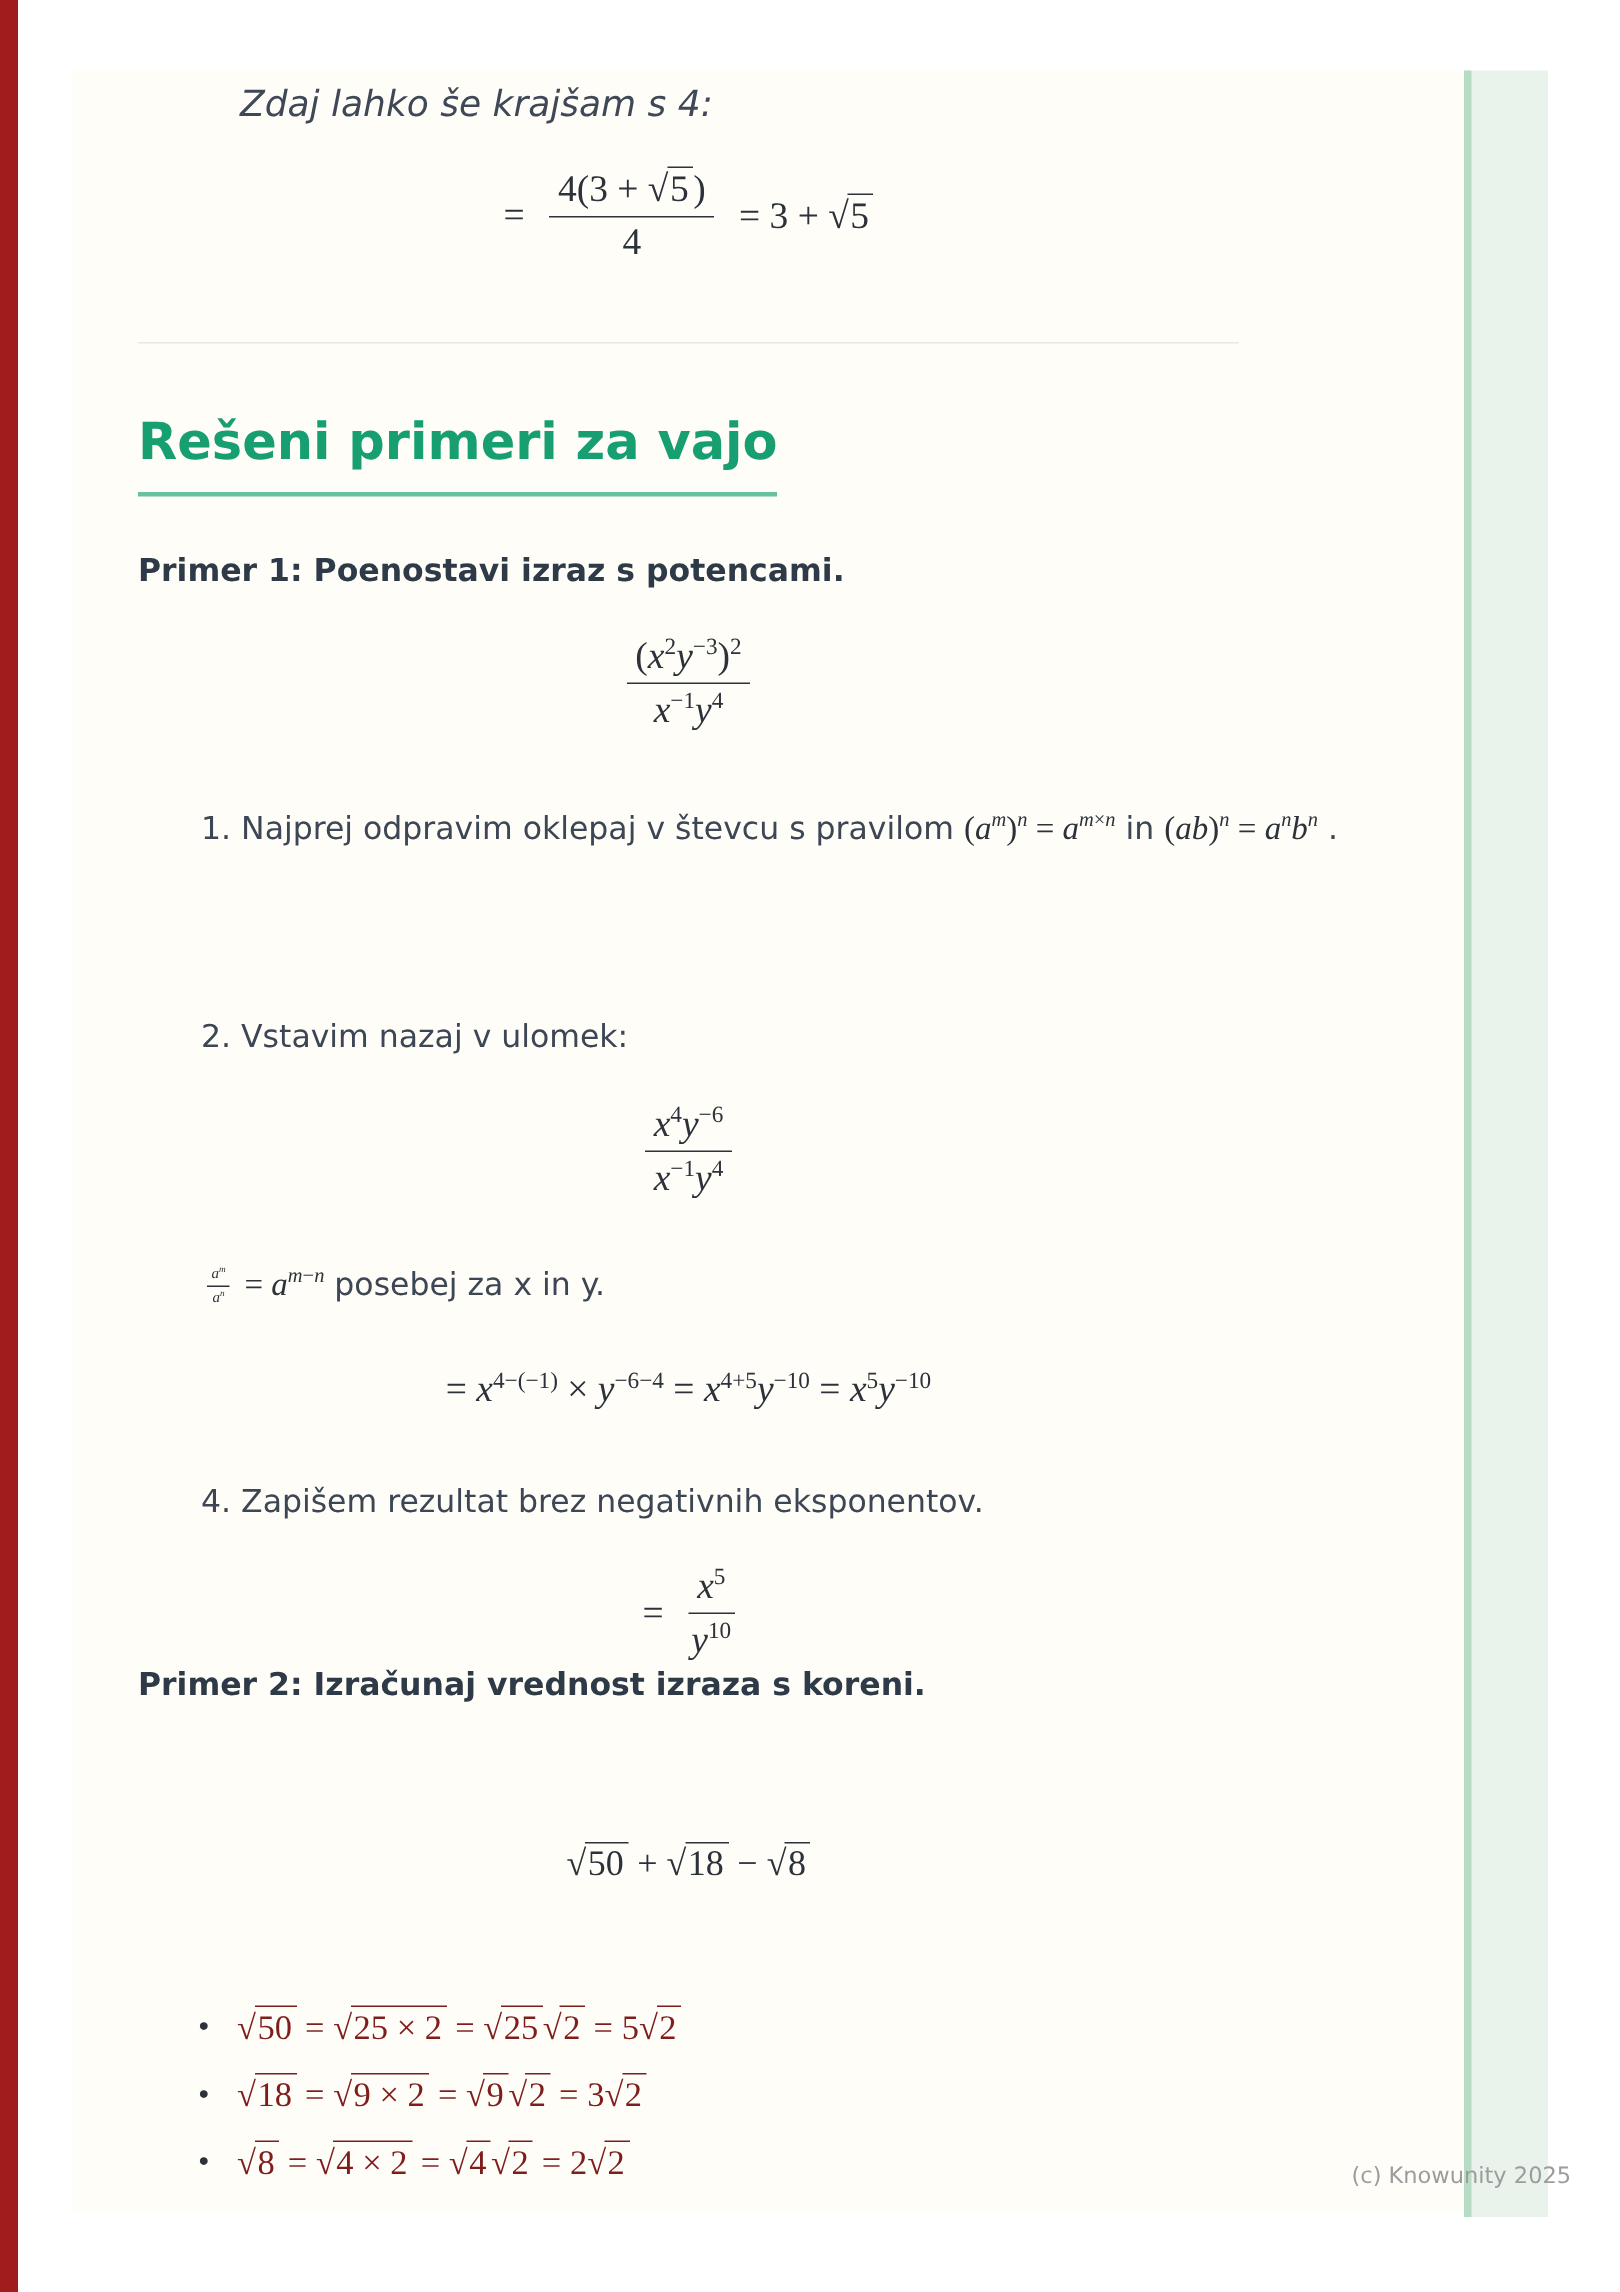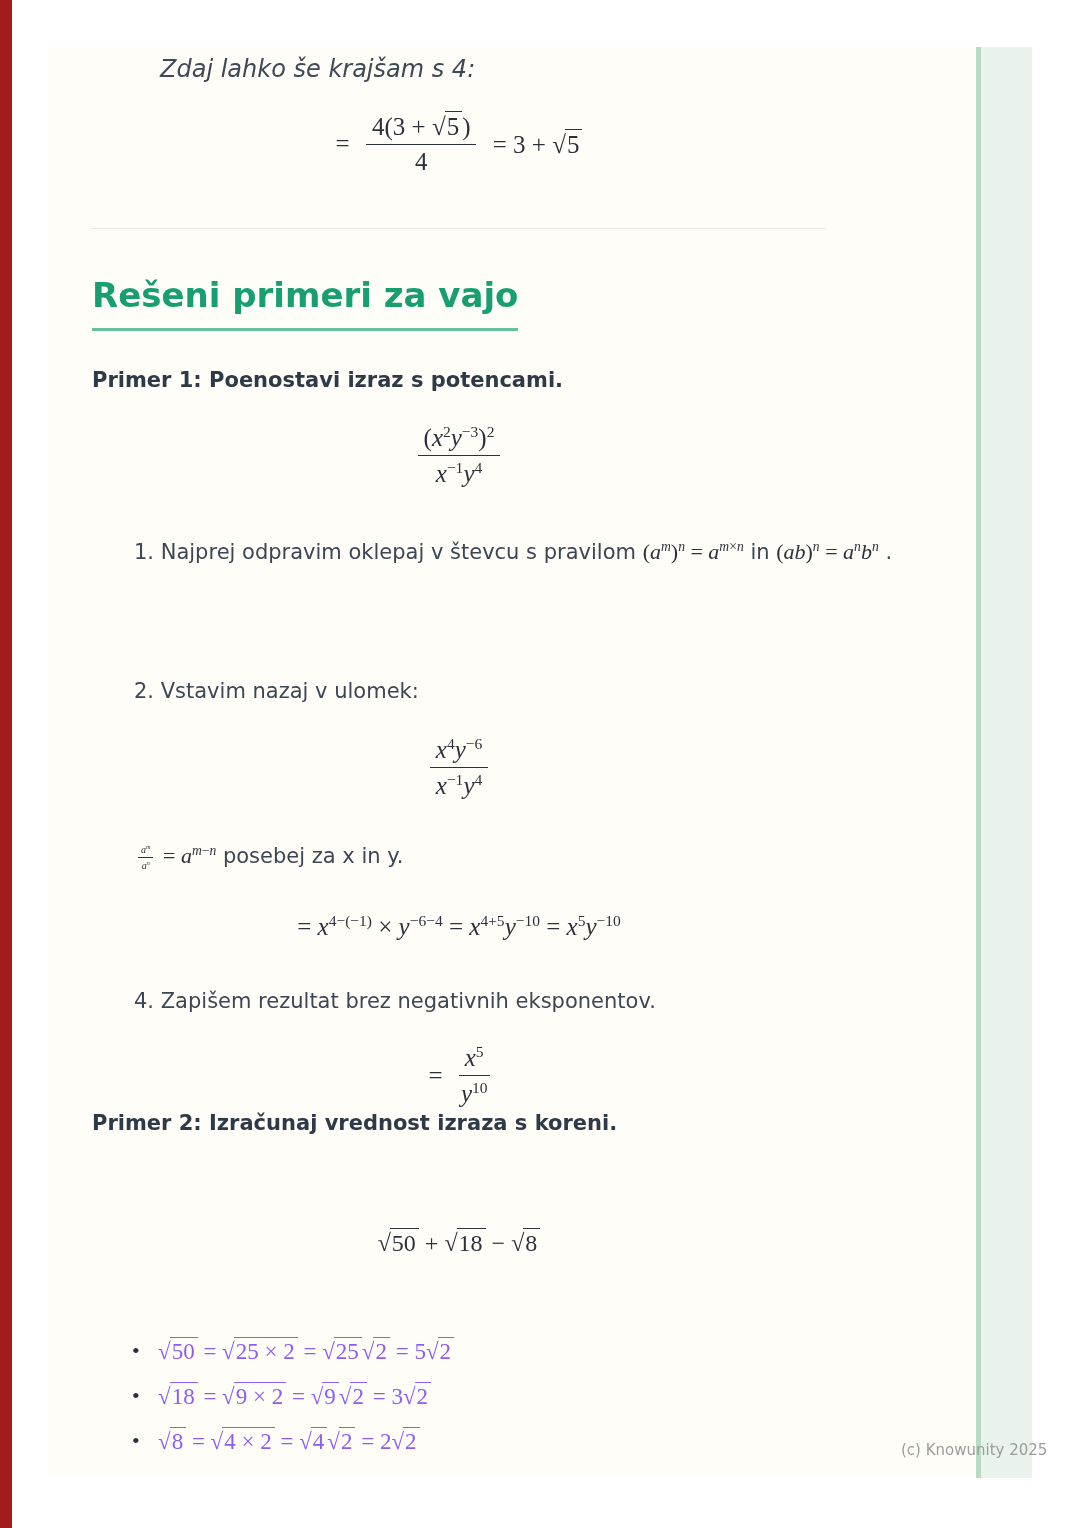"√50 = √25 × 2" .bullets { color: #8b5cf6 -> #7f1d1d }
